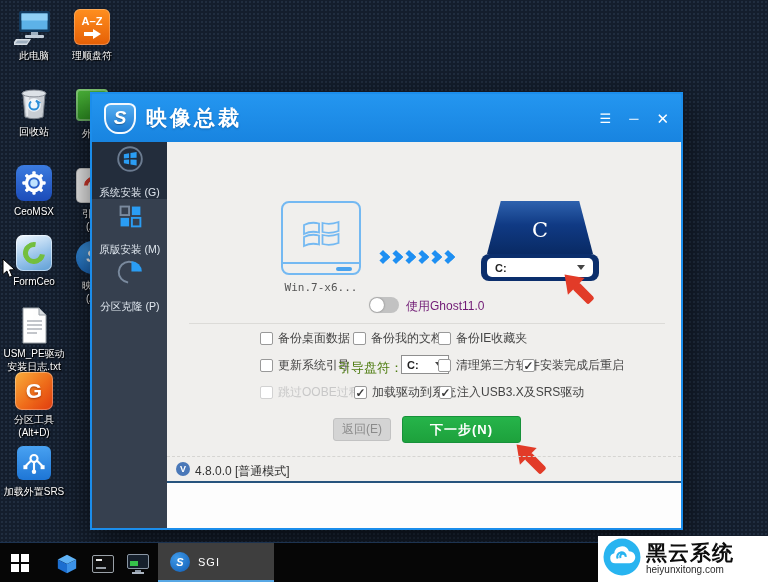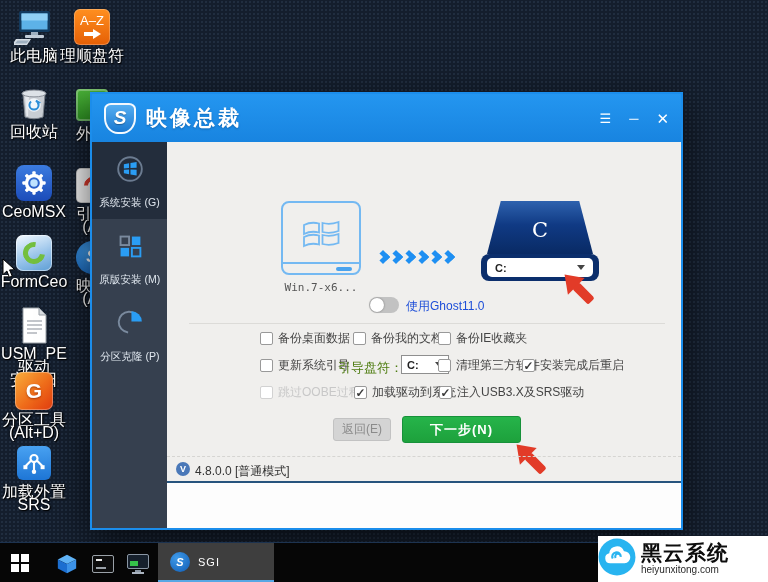"A–Z" .az-text { font-size: 13px -> 11px; font-weight: normal -> bold }
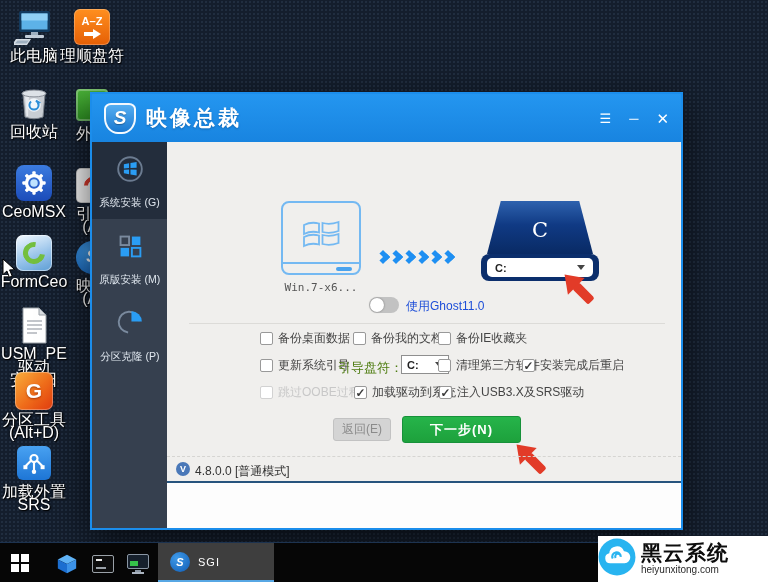"此电脑" .dlabel { font-size: 16px -> 10px }
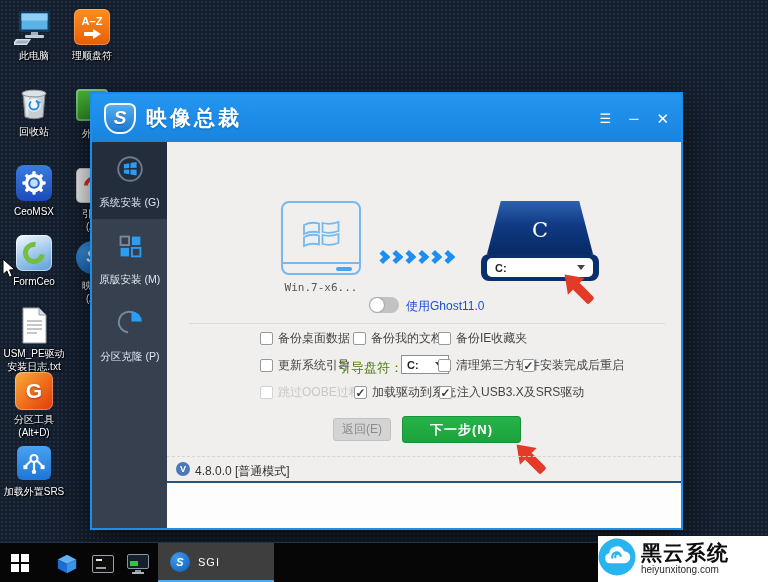"系统安装 (G)" .side-item { height: 77px -> 57px }
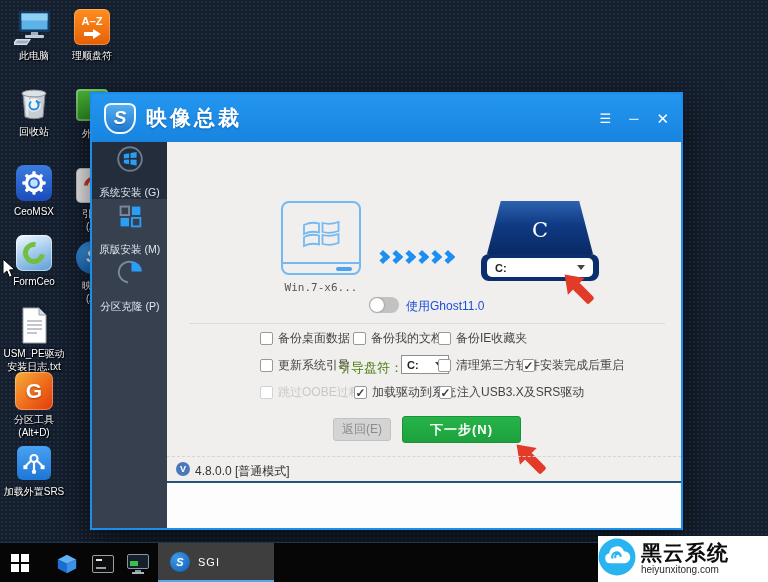"使用Ghost11.0" .toggle-label { color: #1d4ed8 -> #701a75 }
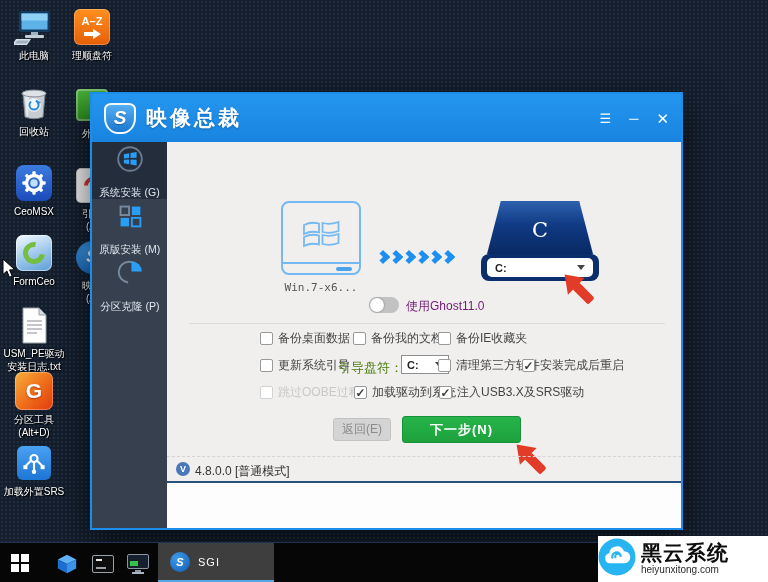"黑云系统" .wm { padding-left: none -> 5px }
